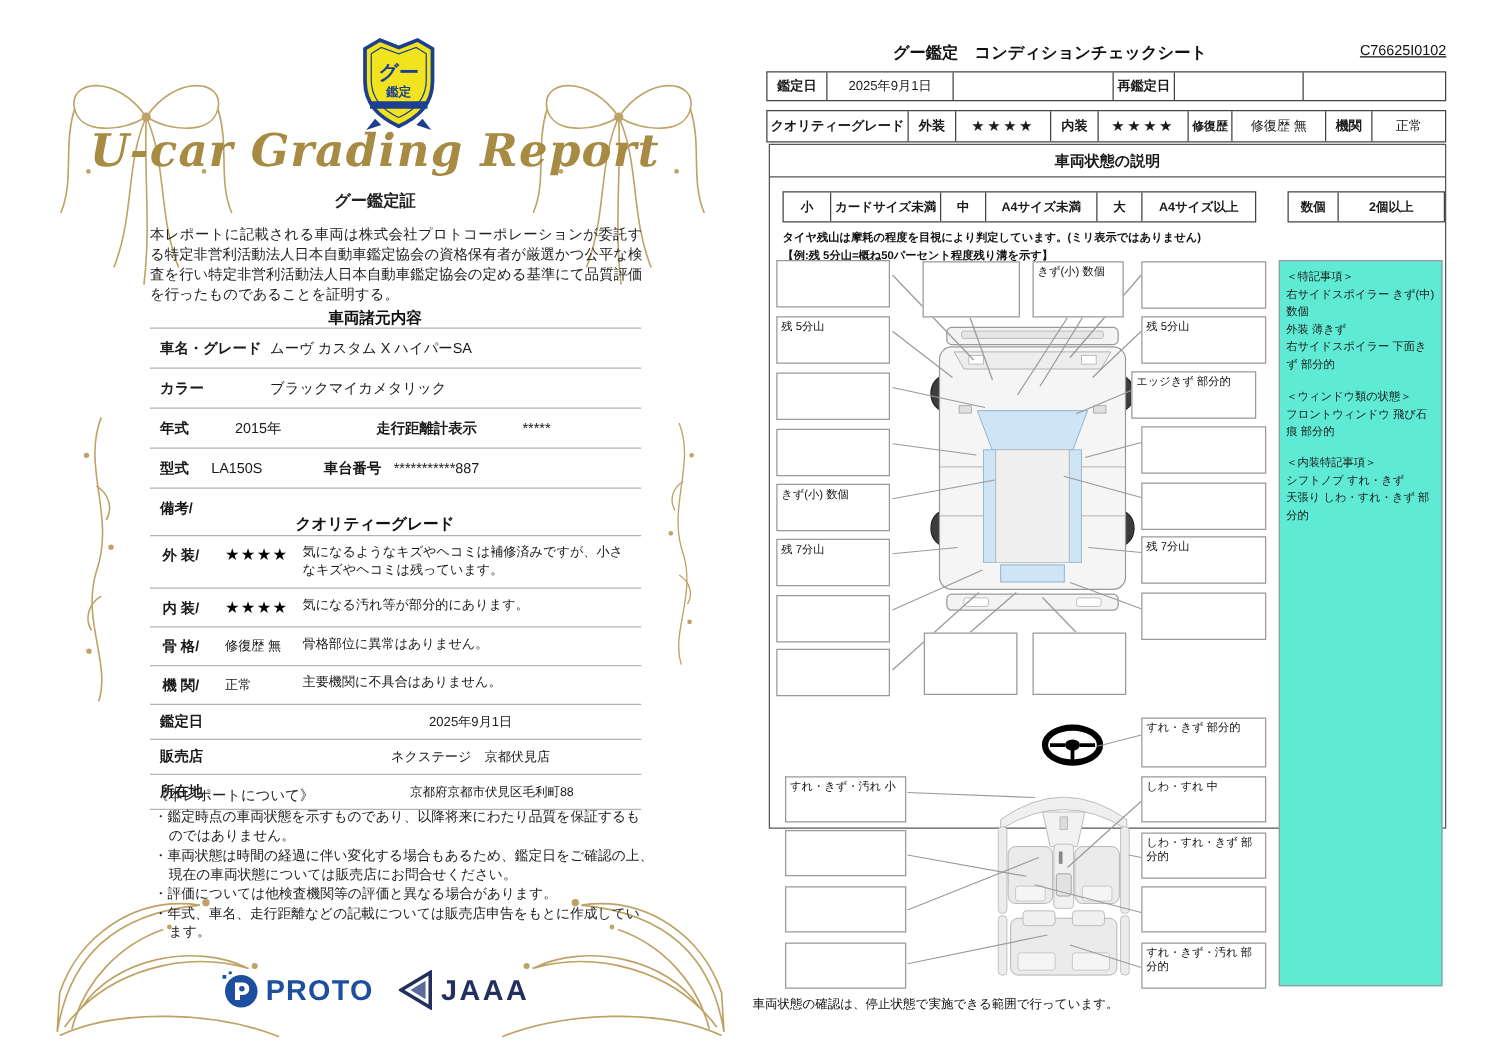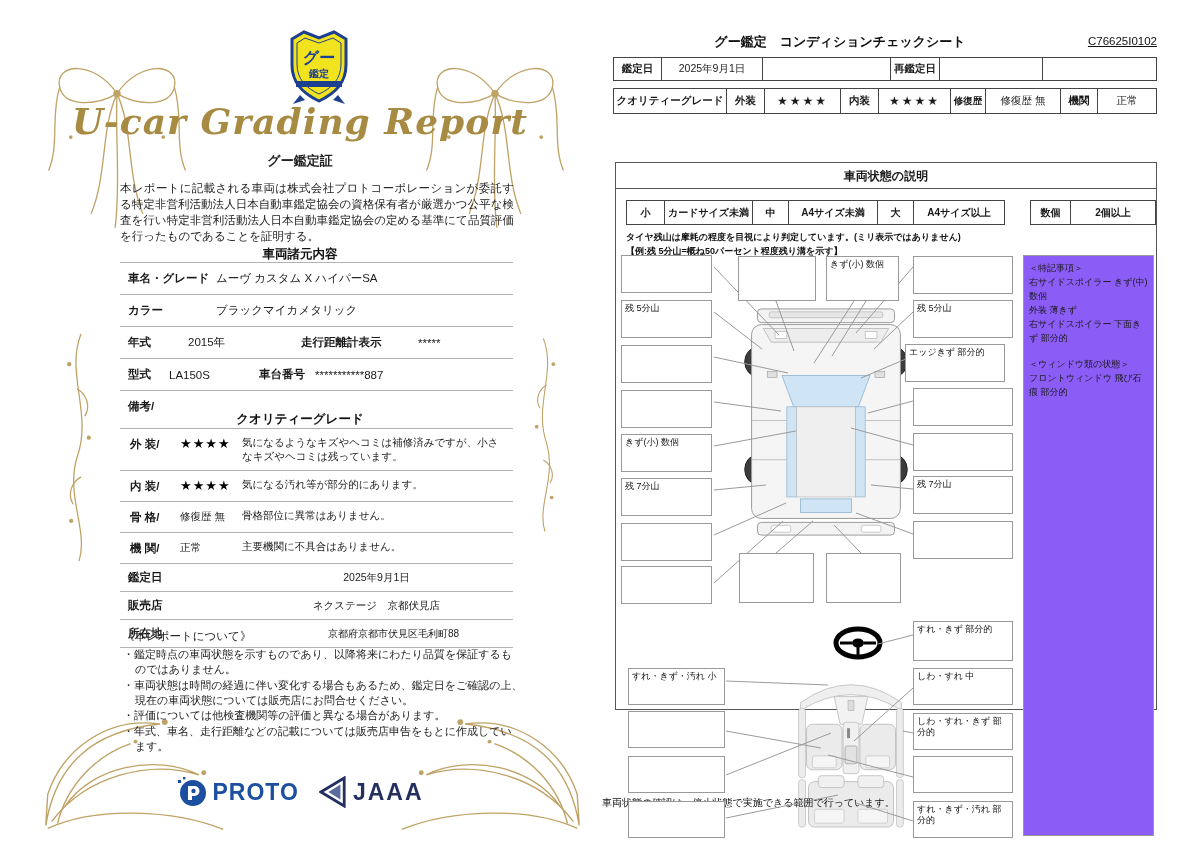"車両状態の説明" .main-box { margin-top: 47px -> none }
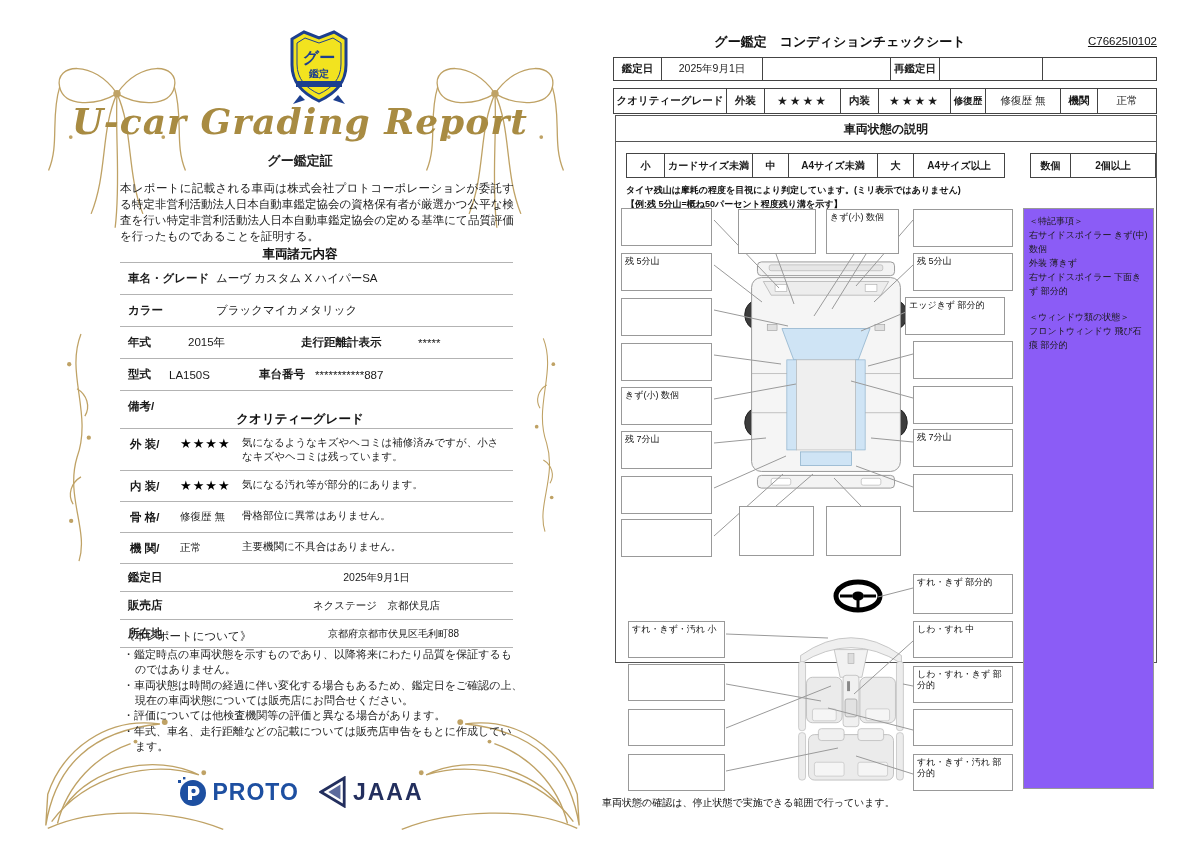"＜特記事項＞" .npanel { background: #8b5cf6 -> #5eead4 }
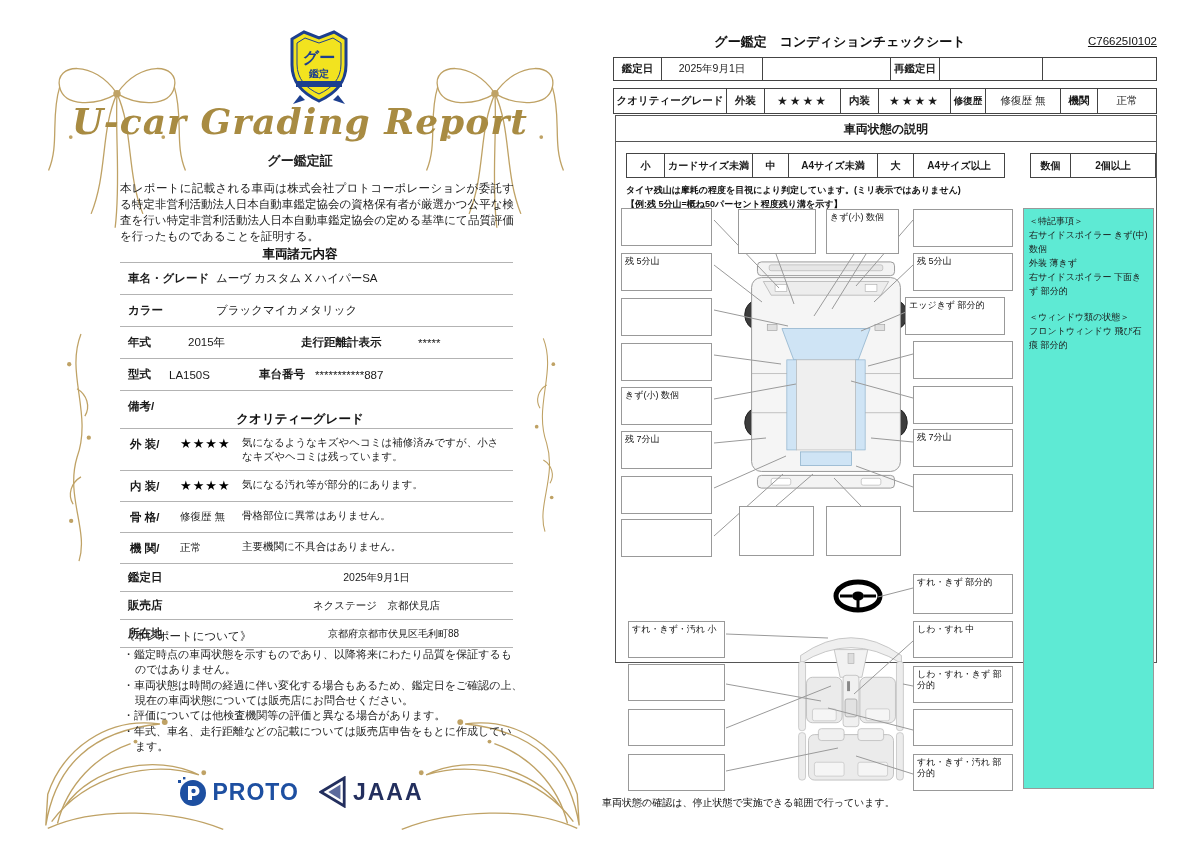"＜内装特記事項＞" div.nsec { html: none -> <div> <div>＜内装特記事項＞</div> <div>シフトノブ すれ・きず</div> <div>天張り しわ・すれ・きず 部分的</div> </div> }
